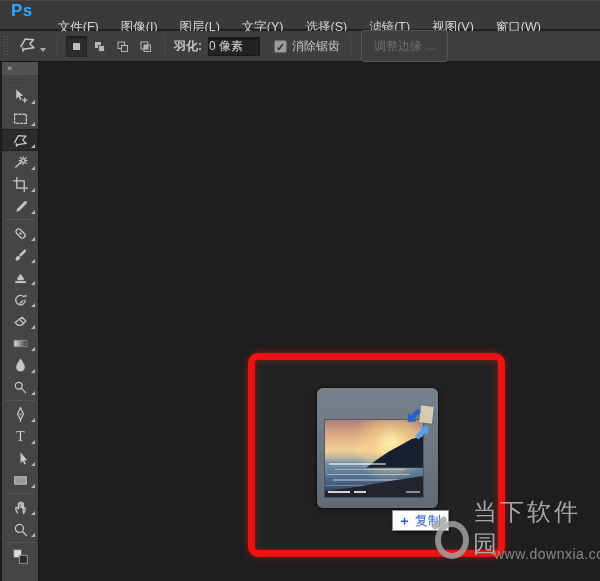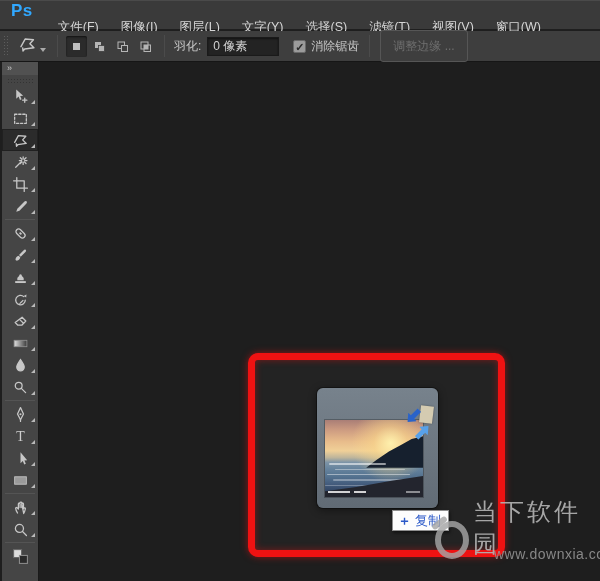"羽化:" .feather-label { font-weight: none -> bold }
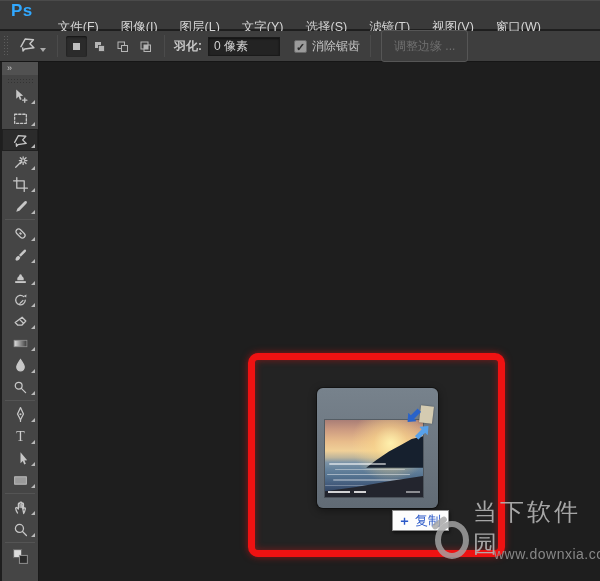"0 像素" .feather-input { padding-left: 5px -> none; width: 72px -> 52px }
